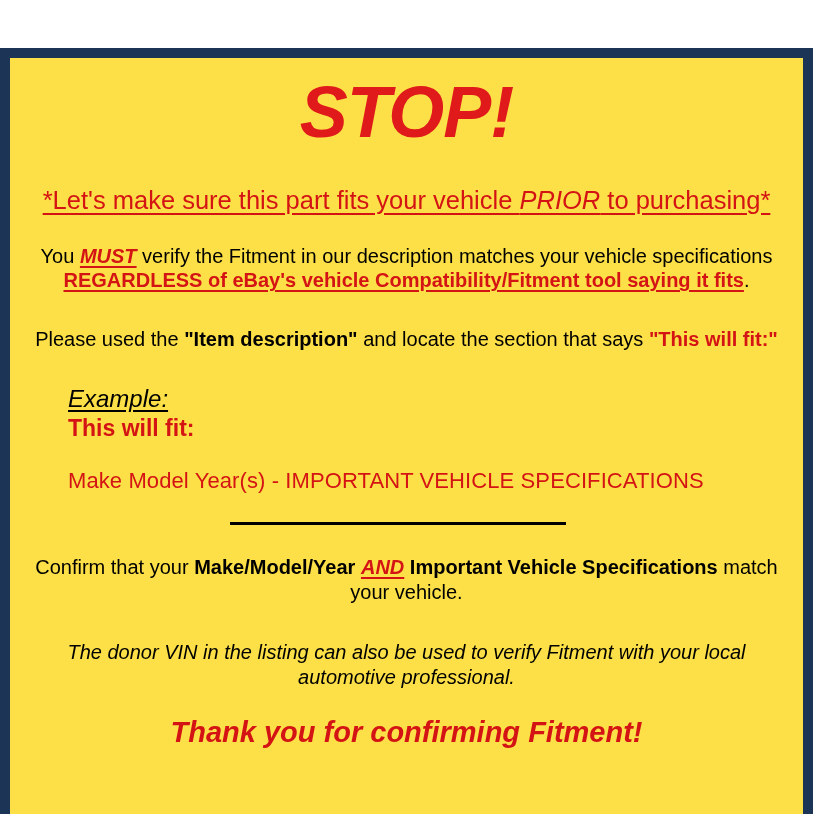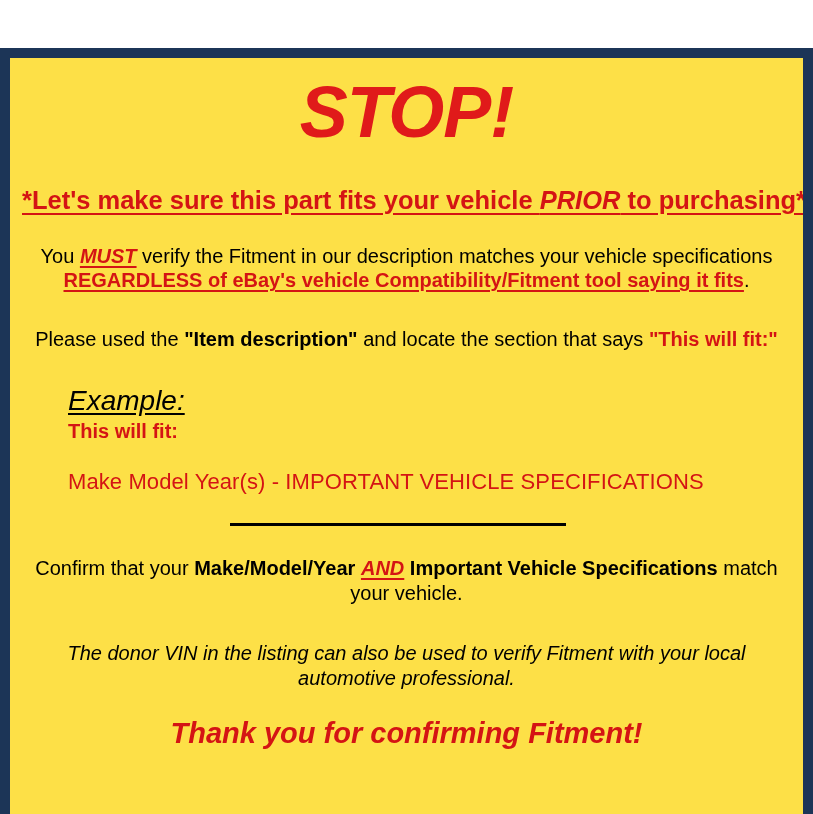"*Let's make sure this part" .subtitle { font-weight: bold -> normal }
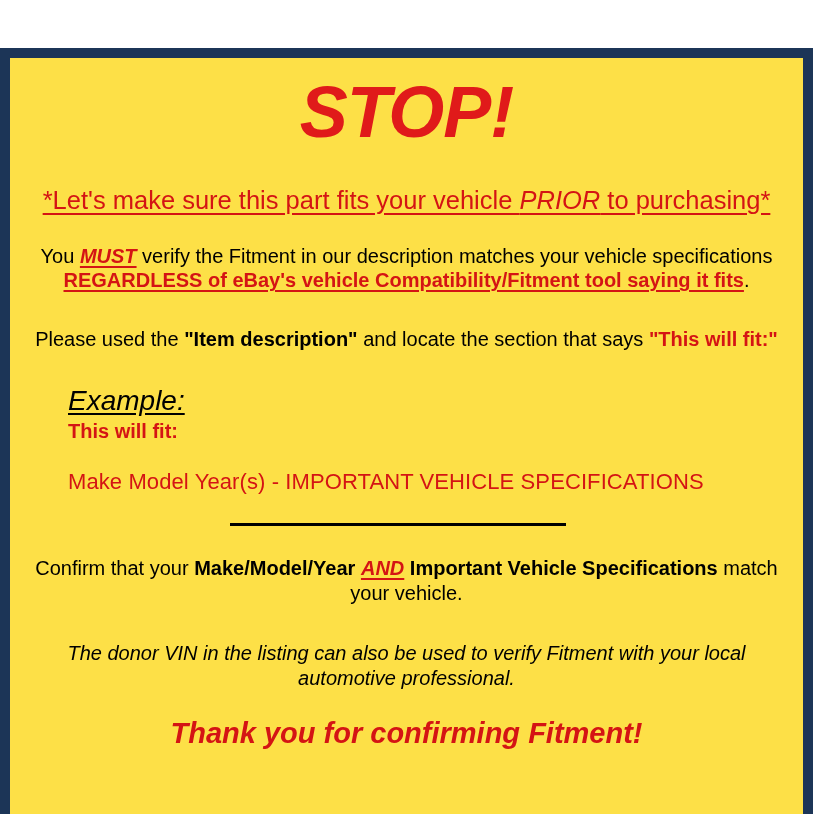"Example:" .example-label { font-size: 28px -> 24px }
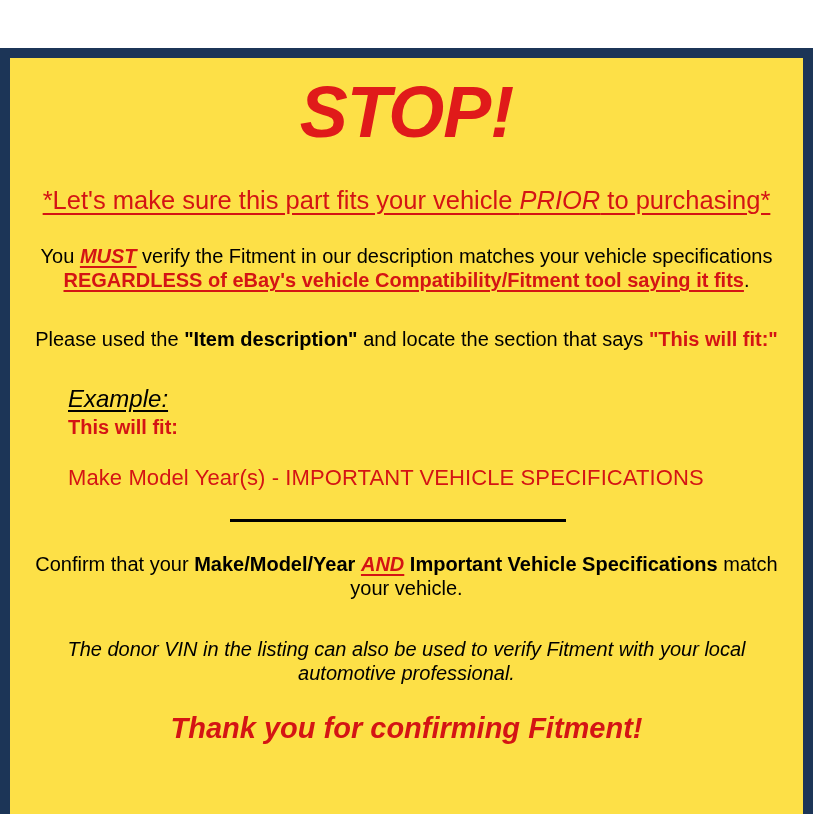"This will fit:" .will-fit { font-size: 20px -> 23px }
